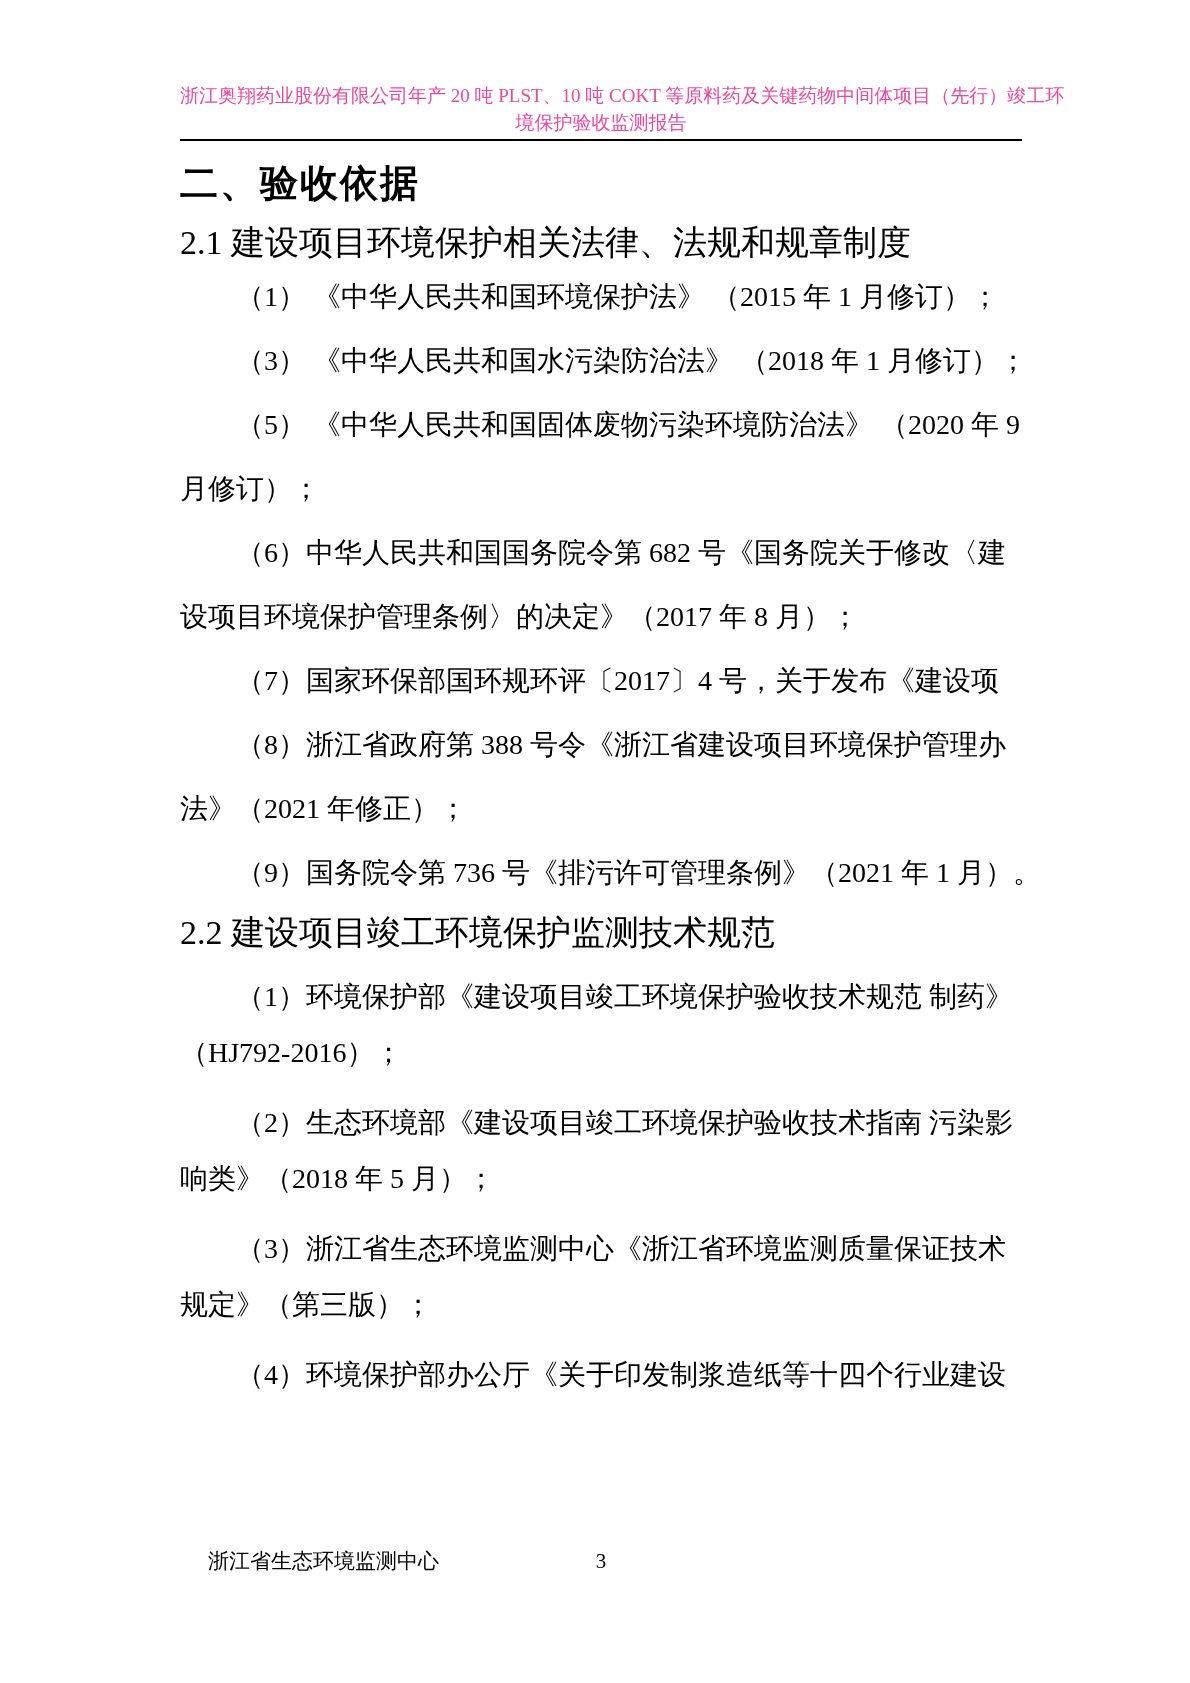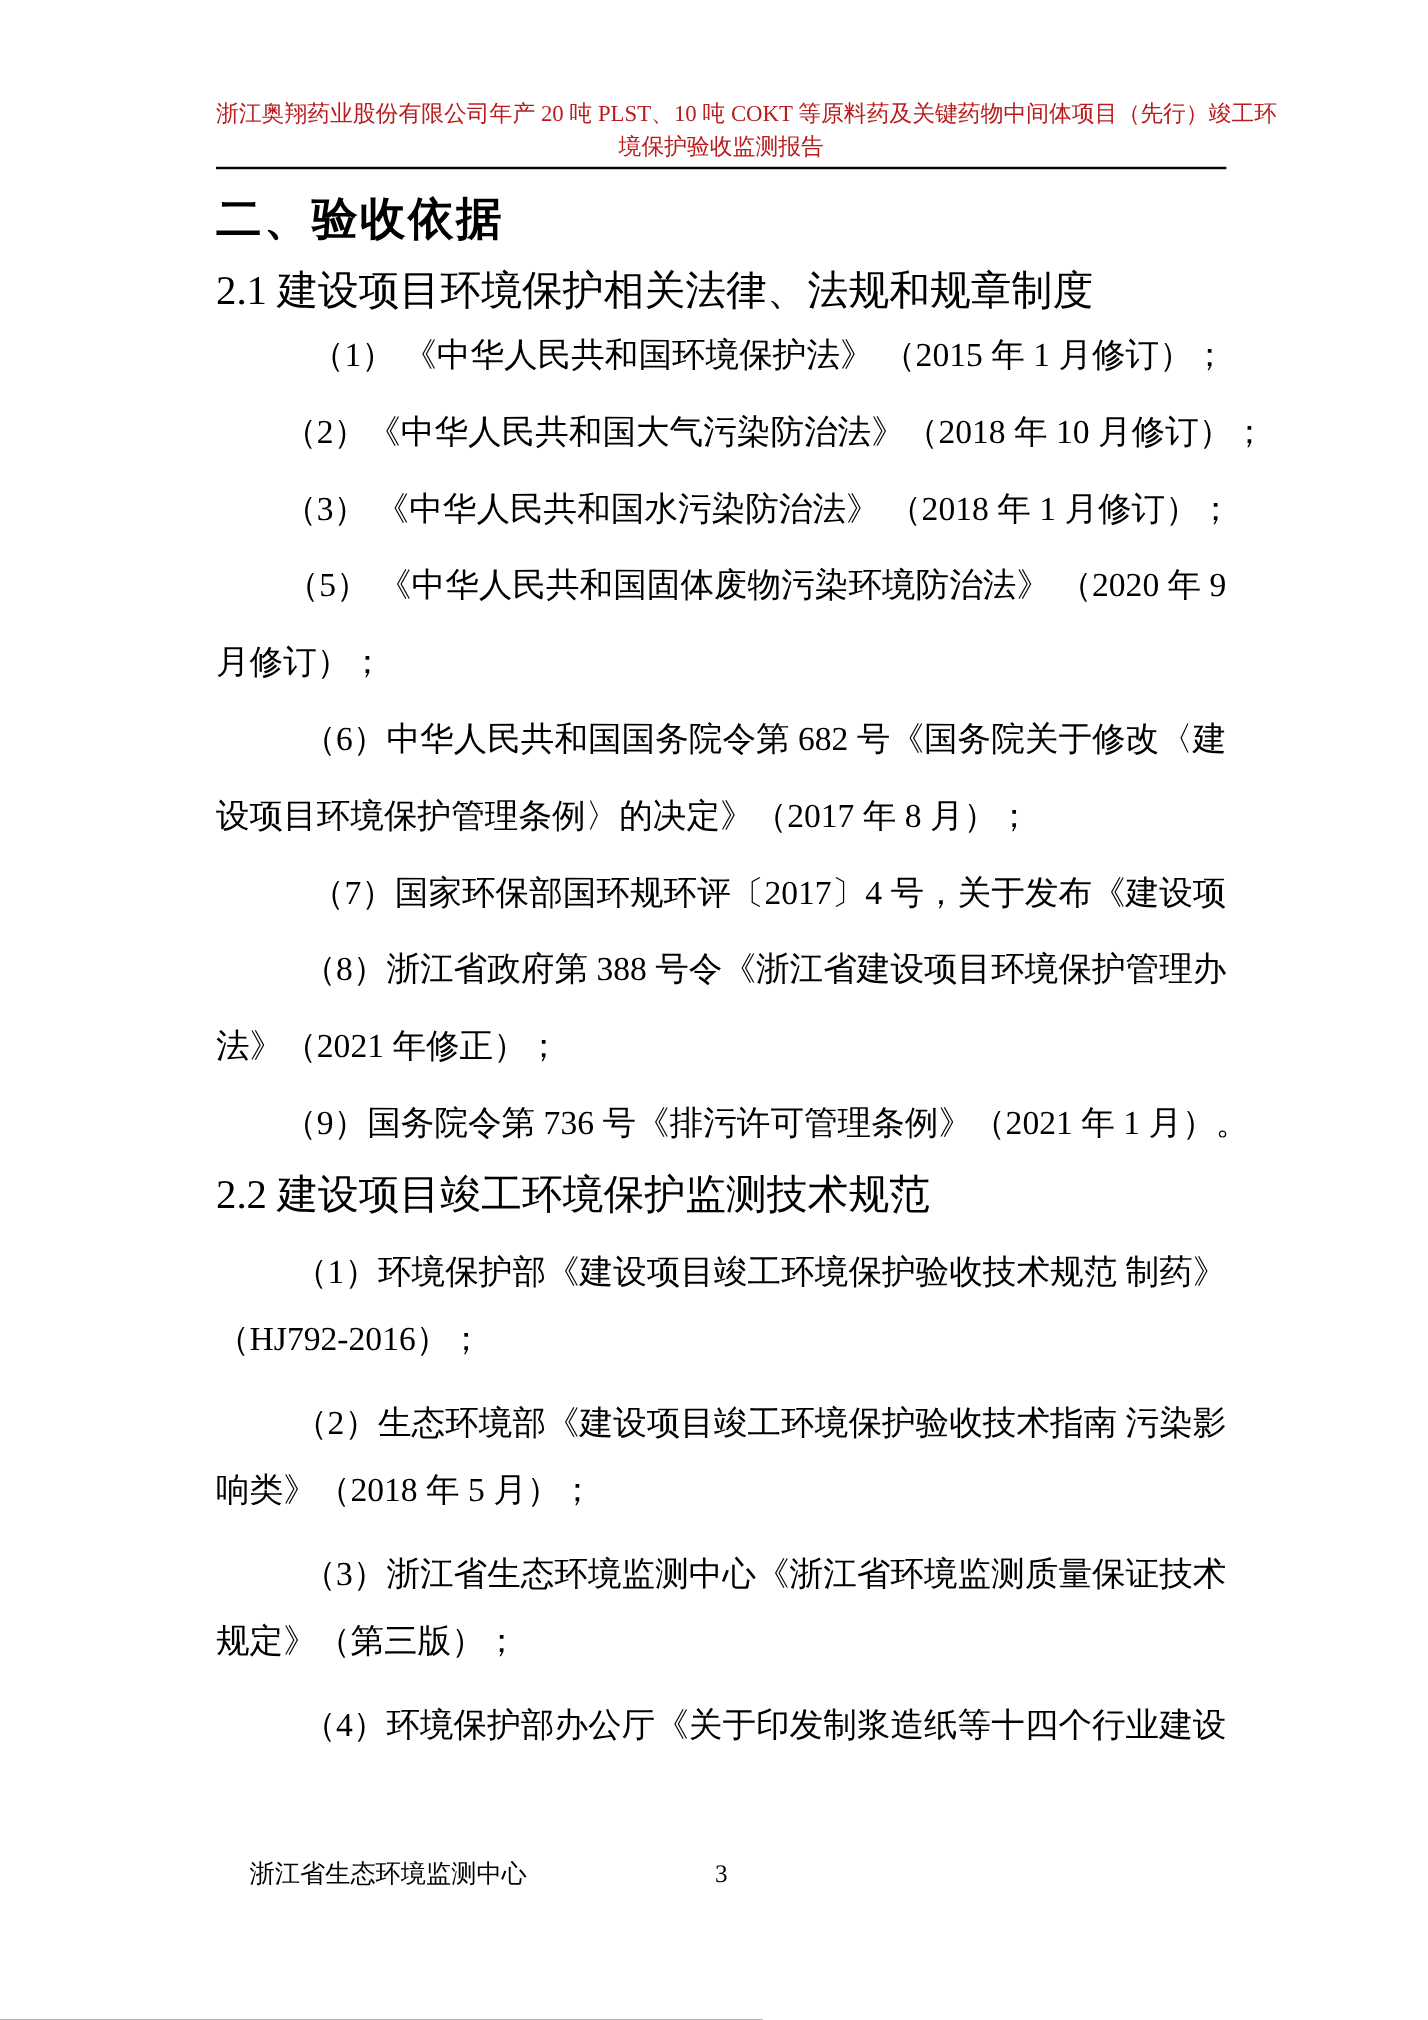"浙江奥翔药业股份有限公司年产 20 吨 PLST、10 吨" .header-text { color: #b91c1c -> #ec4899 }
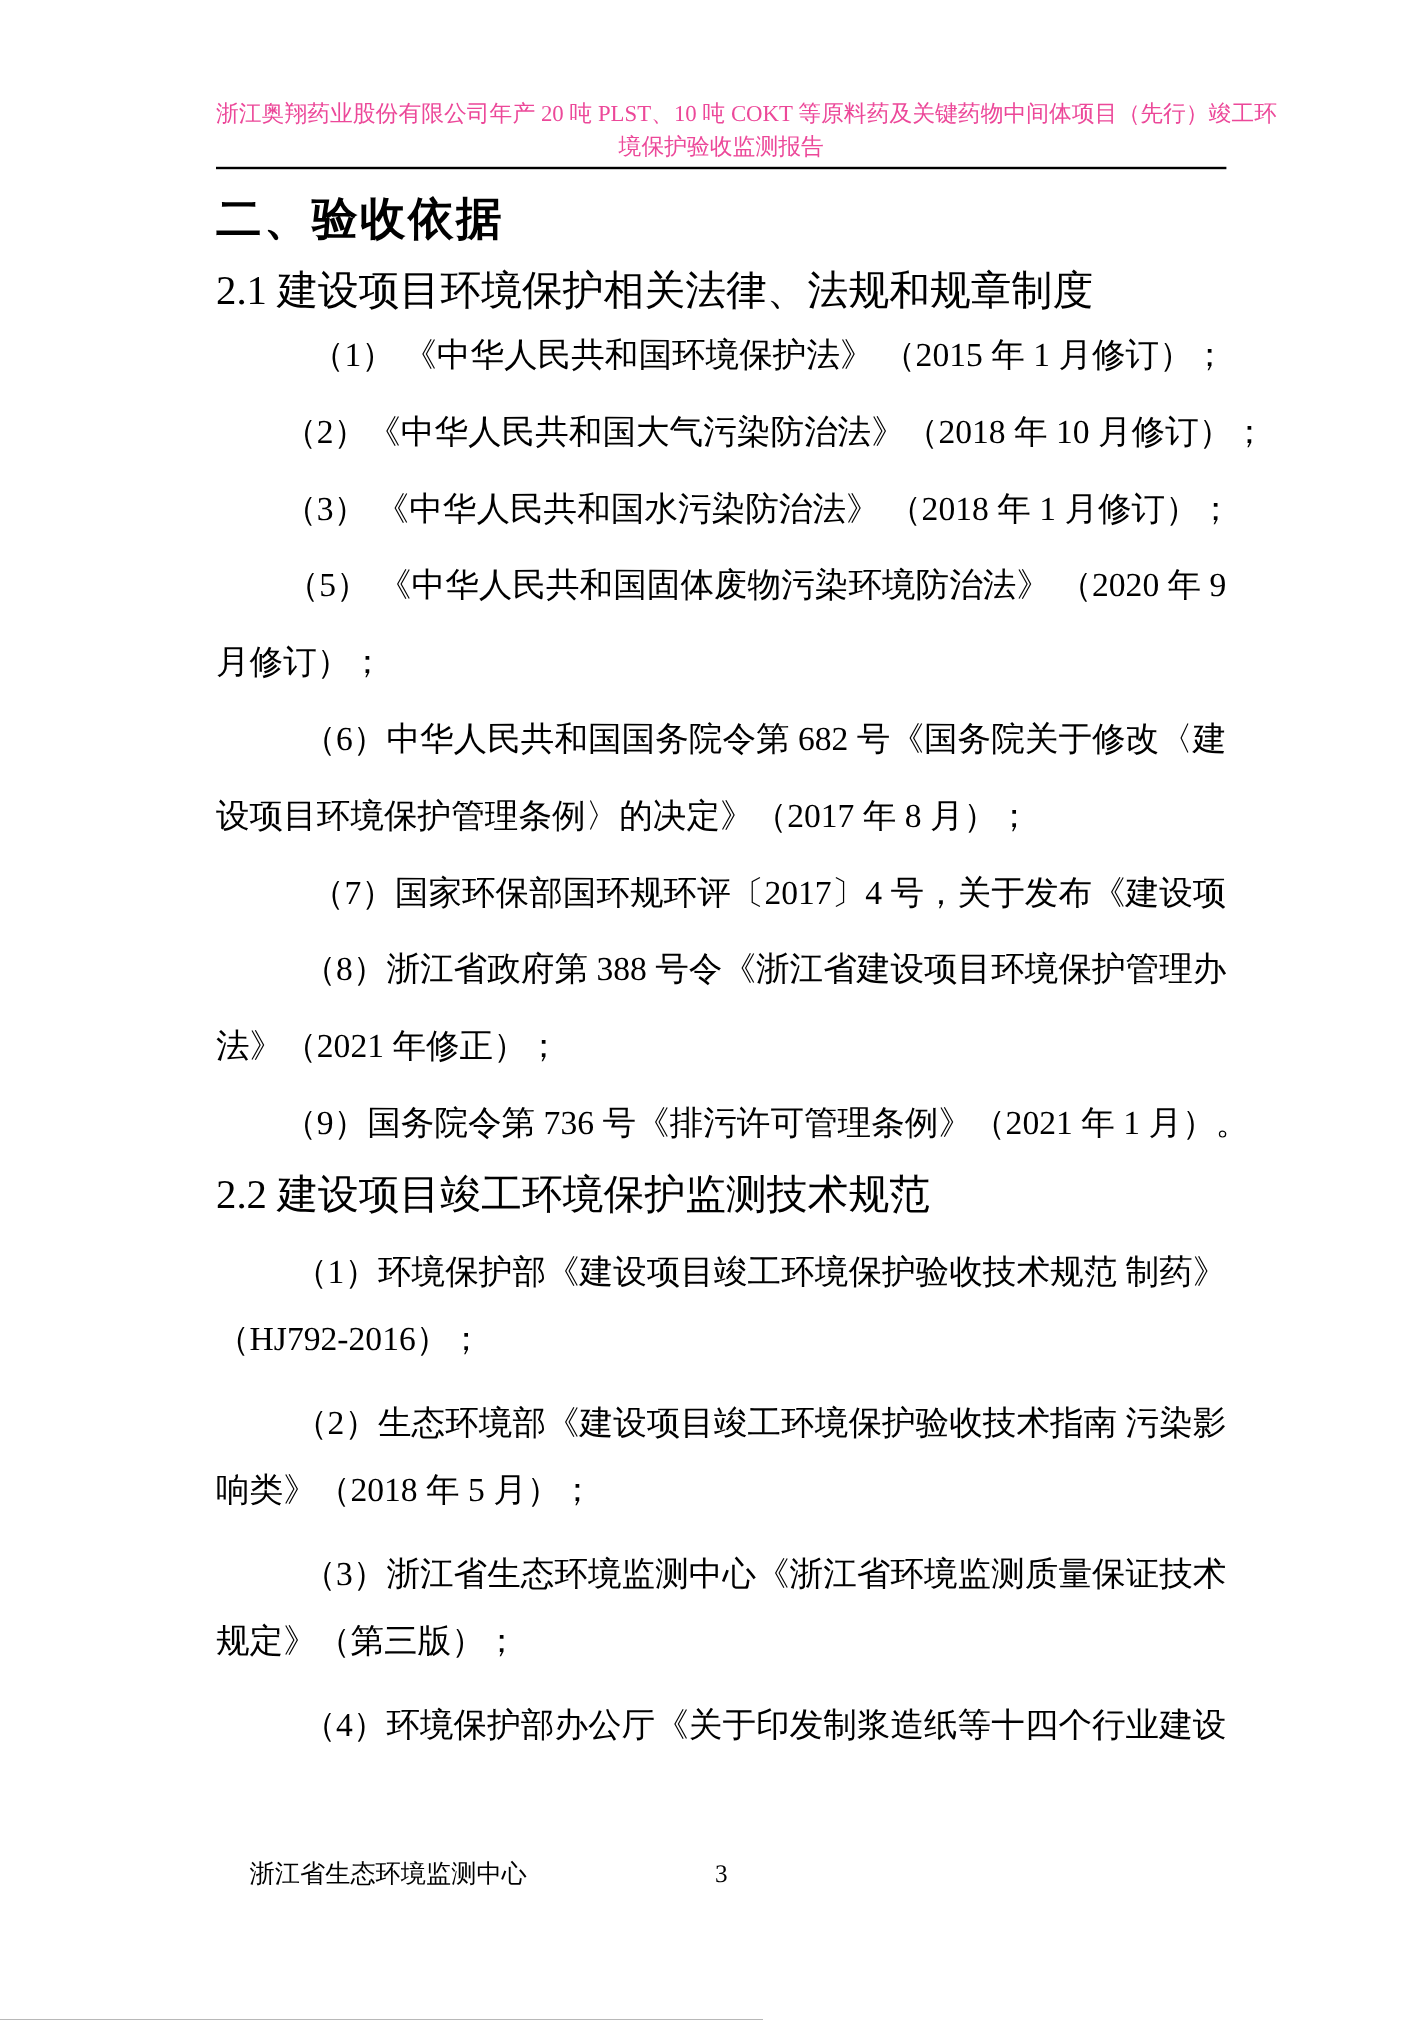"（1） 《中华人民共和国环境保护法》 （2015 年 1" .indent { text-align: right -> none }
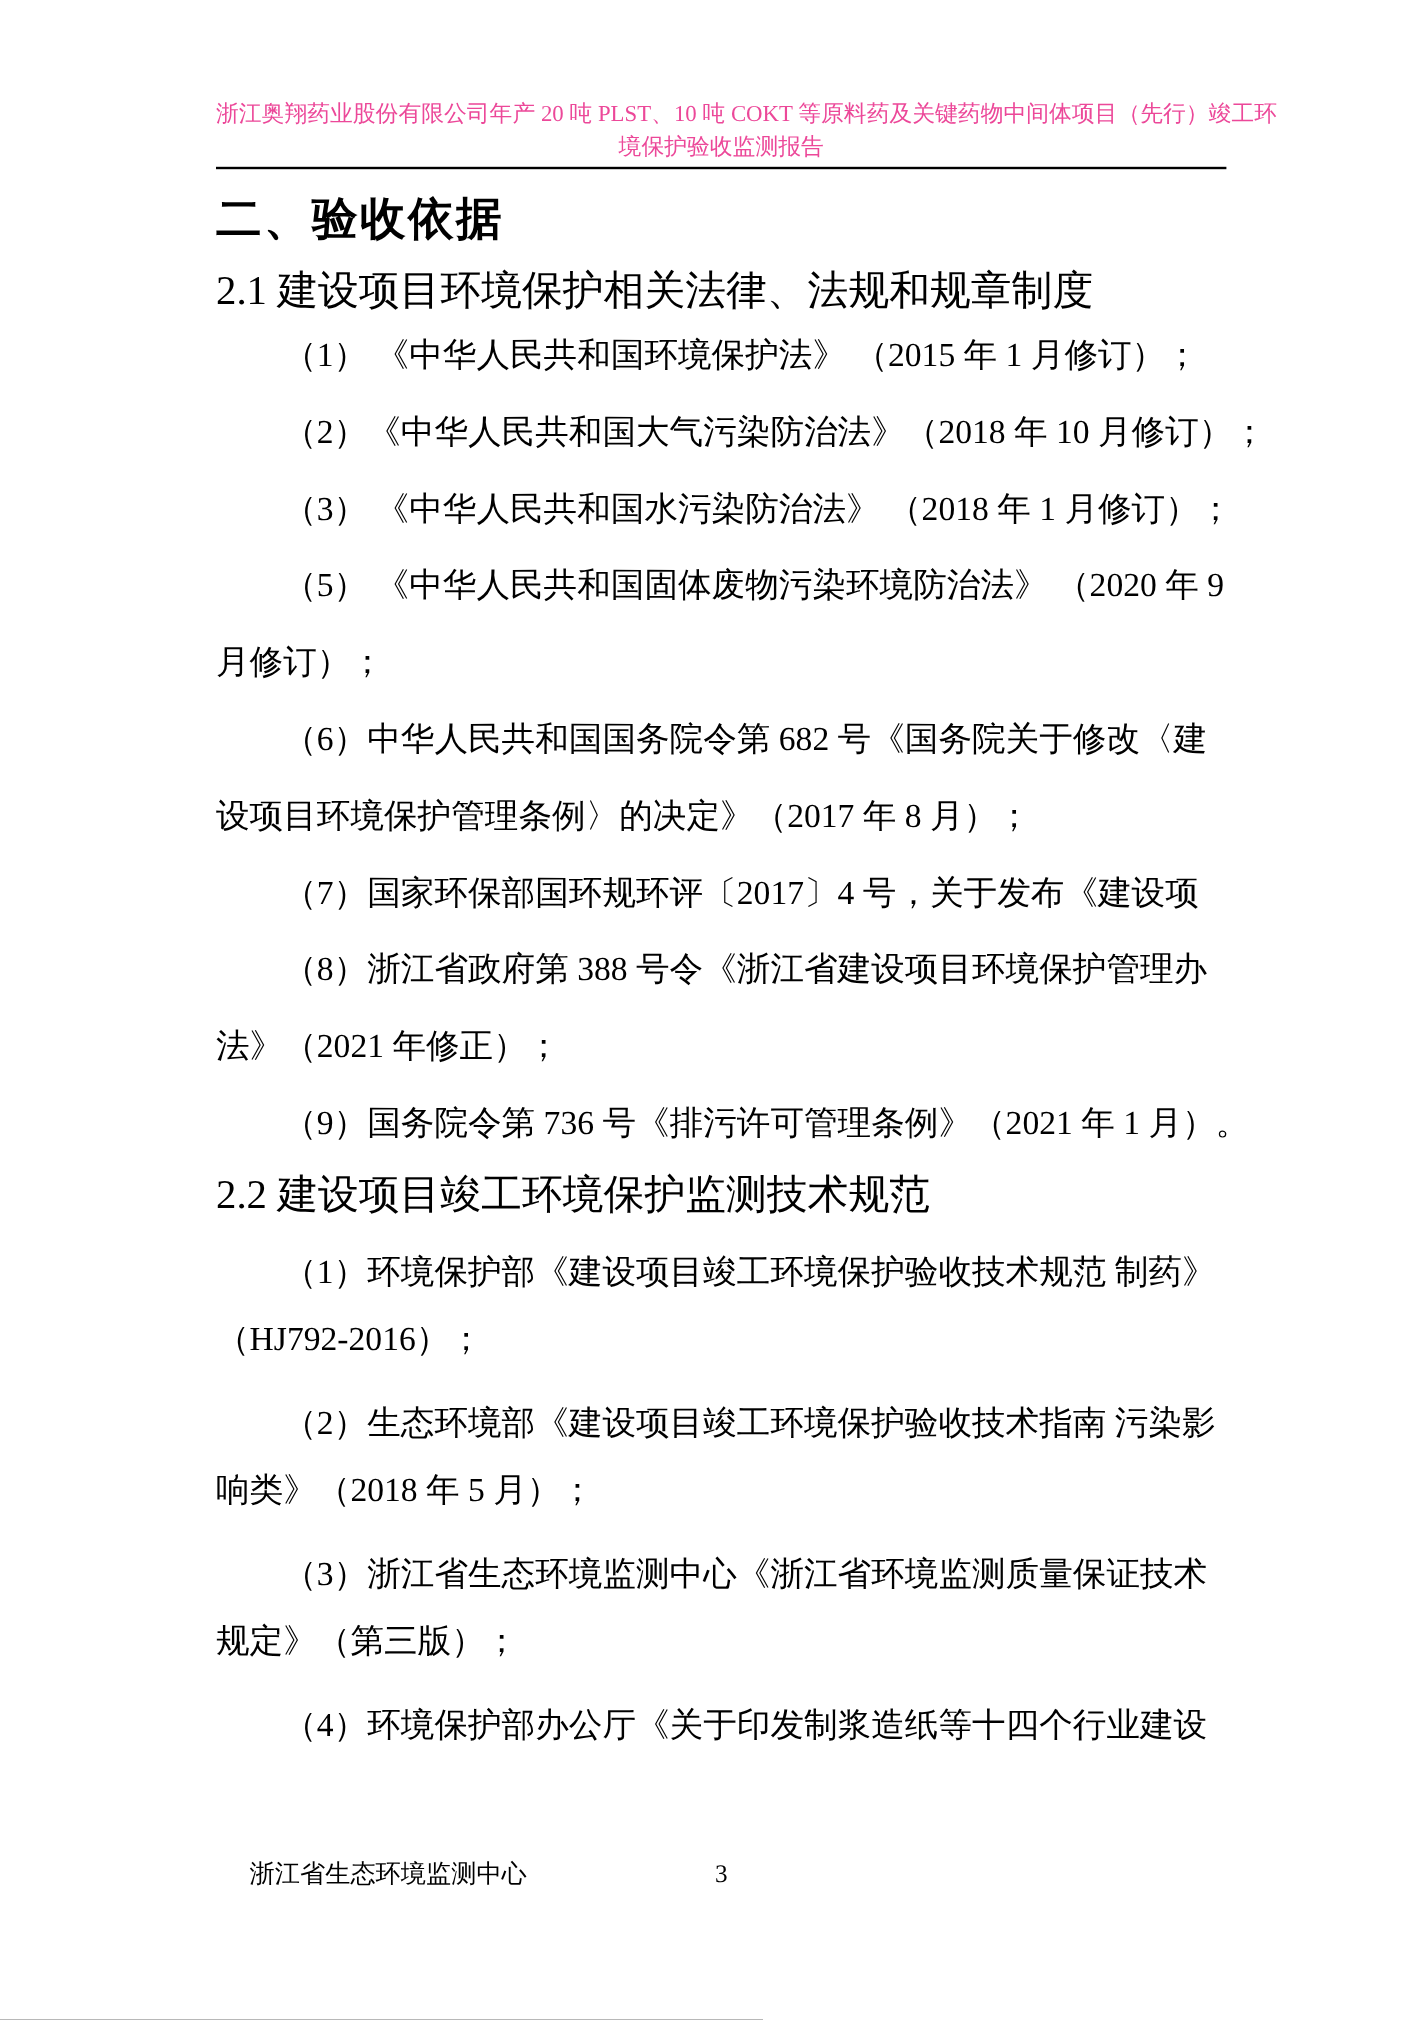"（2）《中华人民共和国大气污染防治法》（2018 年 10 月修订）；" div.para { html: <div> <div>（2）《中华人民共和国大气污染防治法》（2018 年 10 月修订）；</div> </div> -> none }
